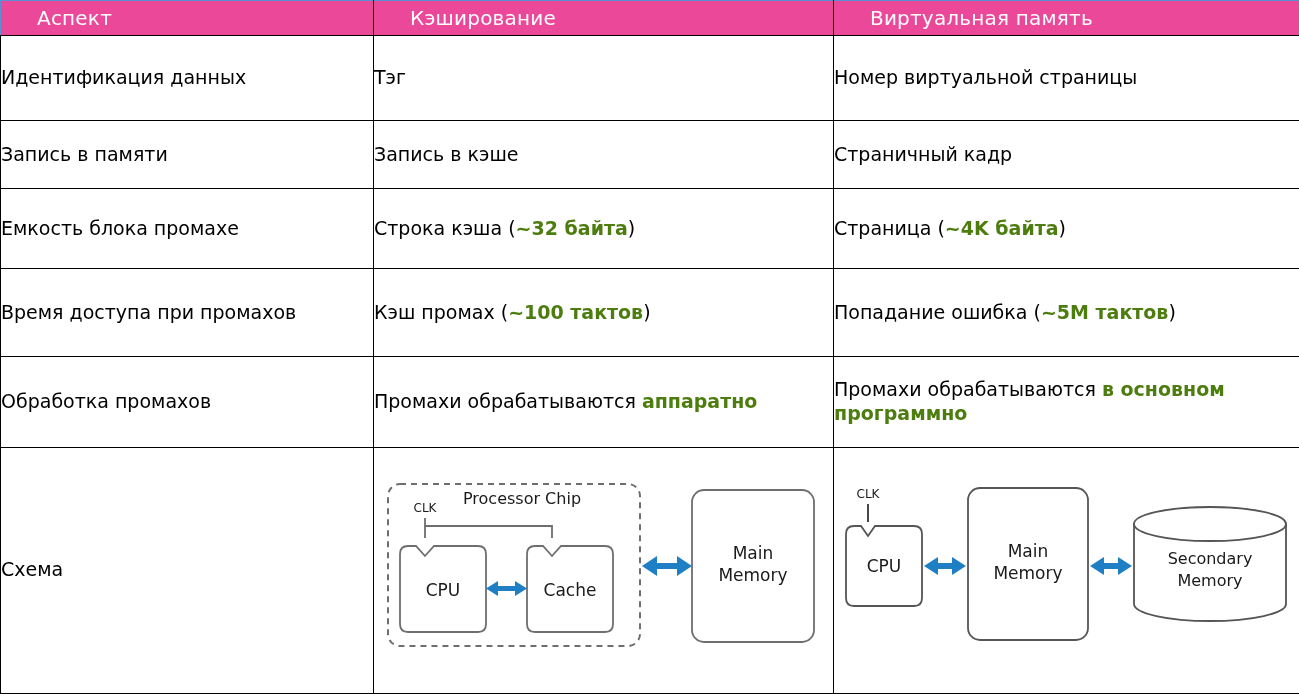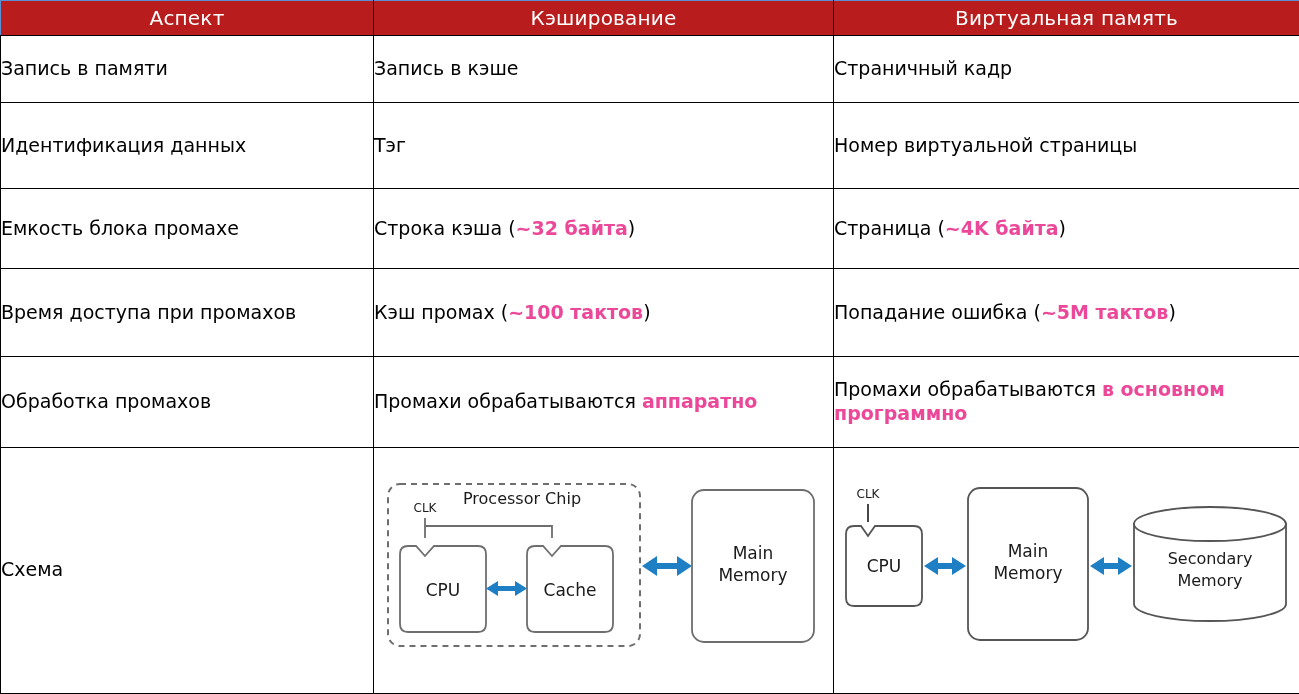"Аспект" table.cmp thead th { background: #b91c1c -> #ec4899; padding-left: none -> 36px; text-align: center -> left }
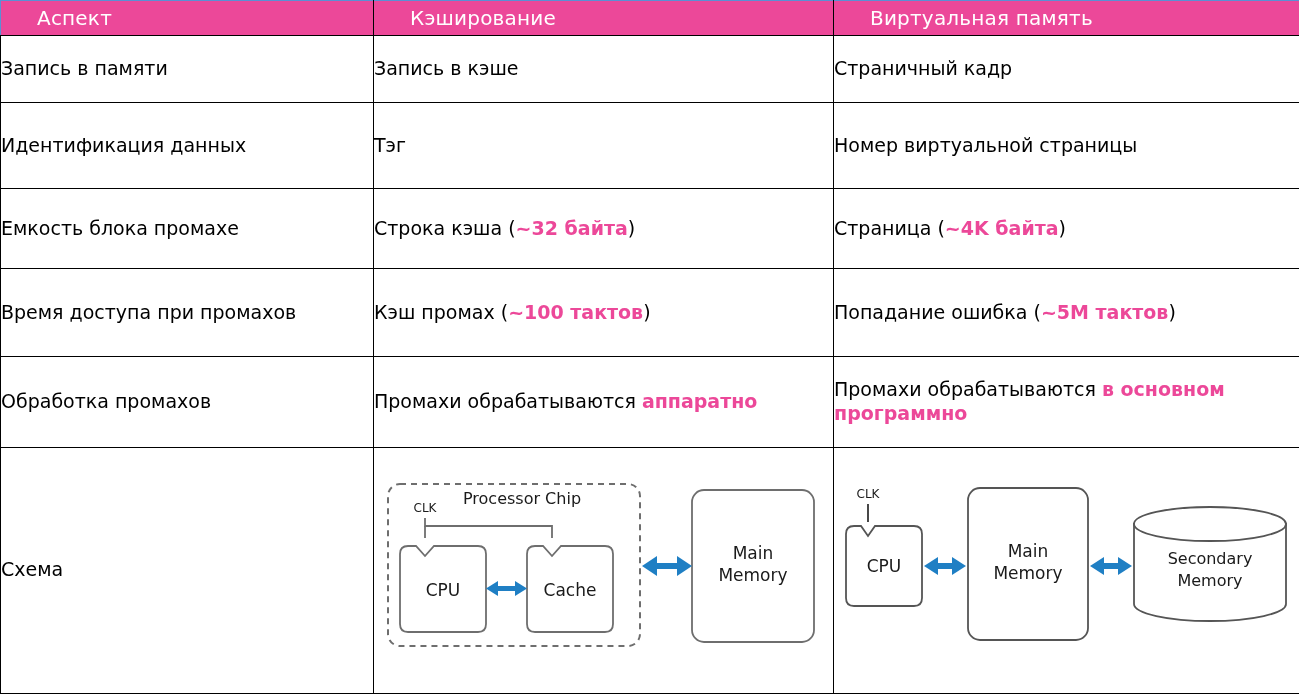"Запись в памяти" tr { order: before "Идентификация данных" -> after "Идентификация данных" }
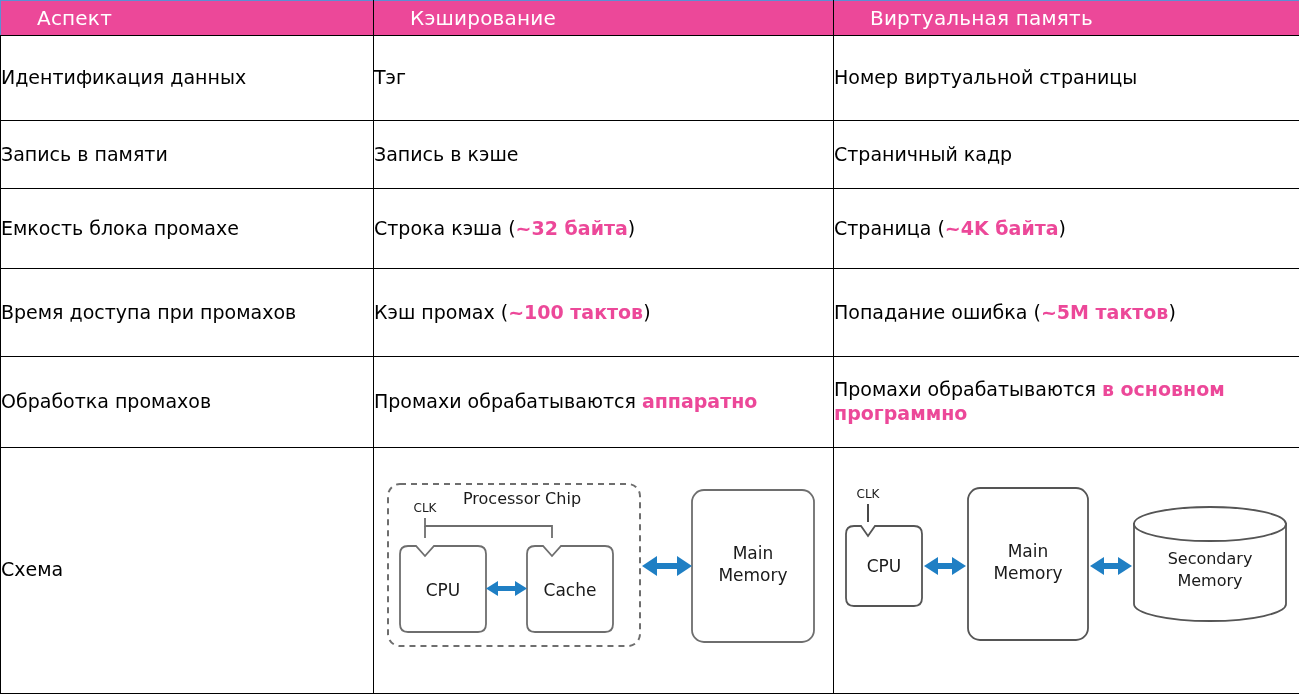"~32 байта" .red { color: #ec4899 -> #4d7c0f }
